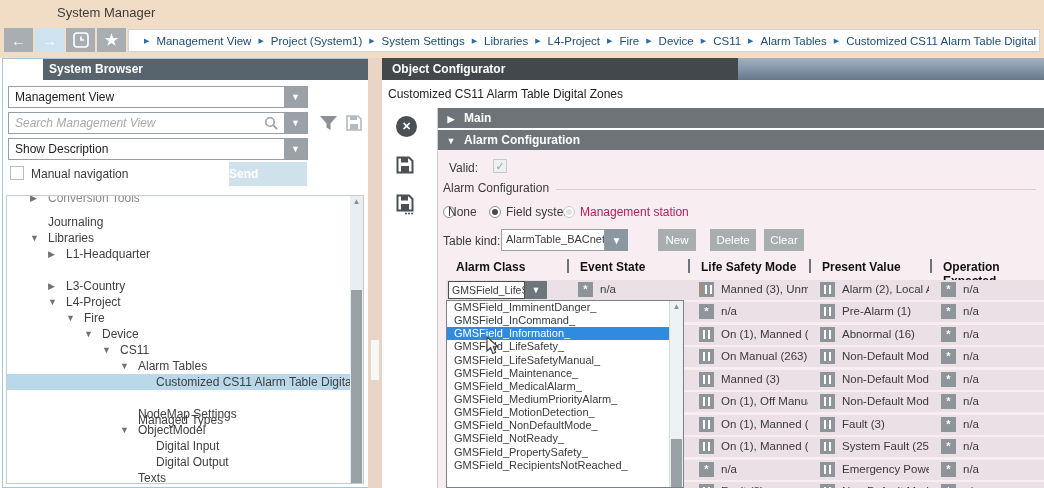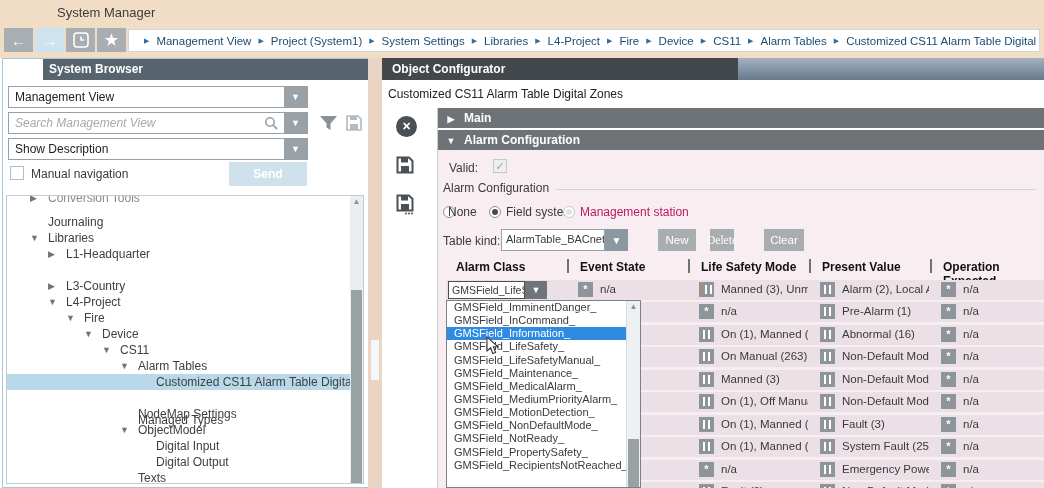"Send" .send-btn { justify-content: center -> flex-start }
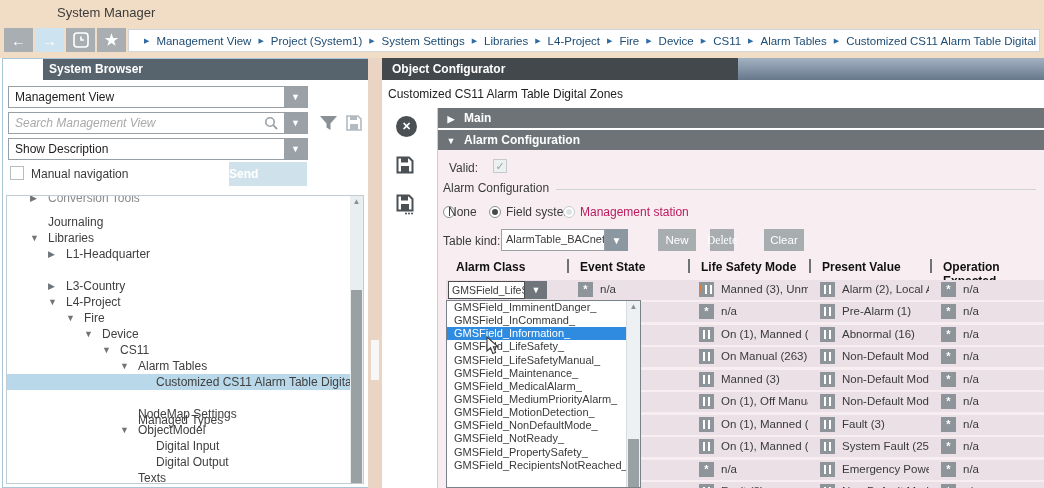"Delete" div.gbtn { font-family: Liberation Serif, serif -> none; width: 24px -> 46px }
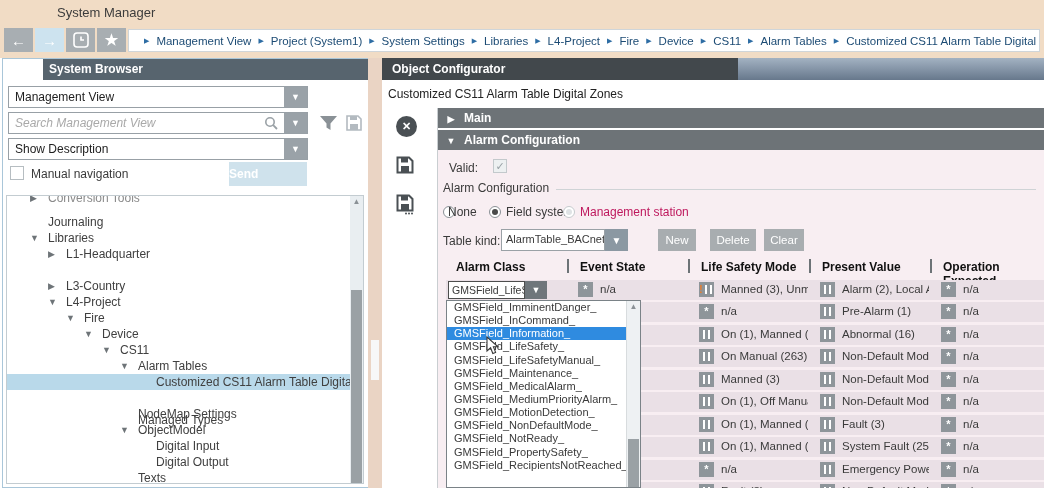"GMSField_ImminentDanger_" .ddlist { width: 195px -> 238px }
